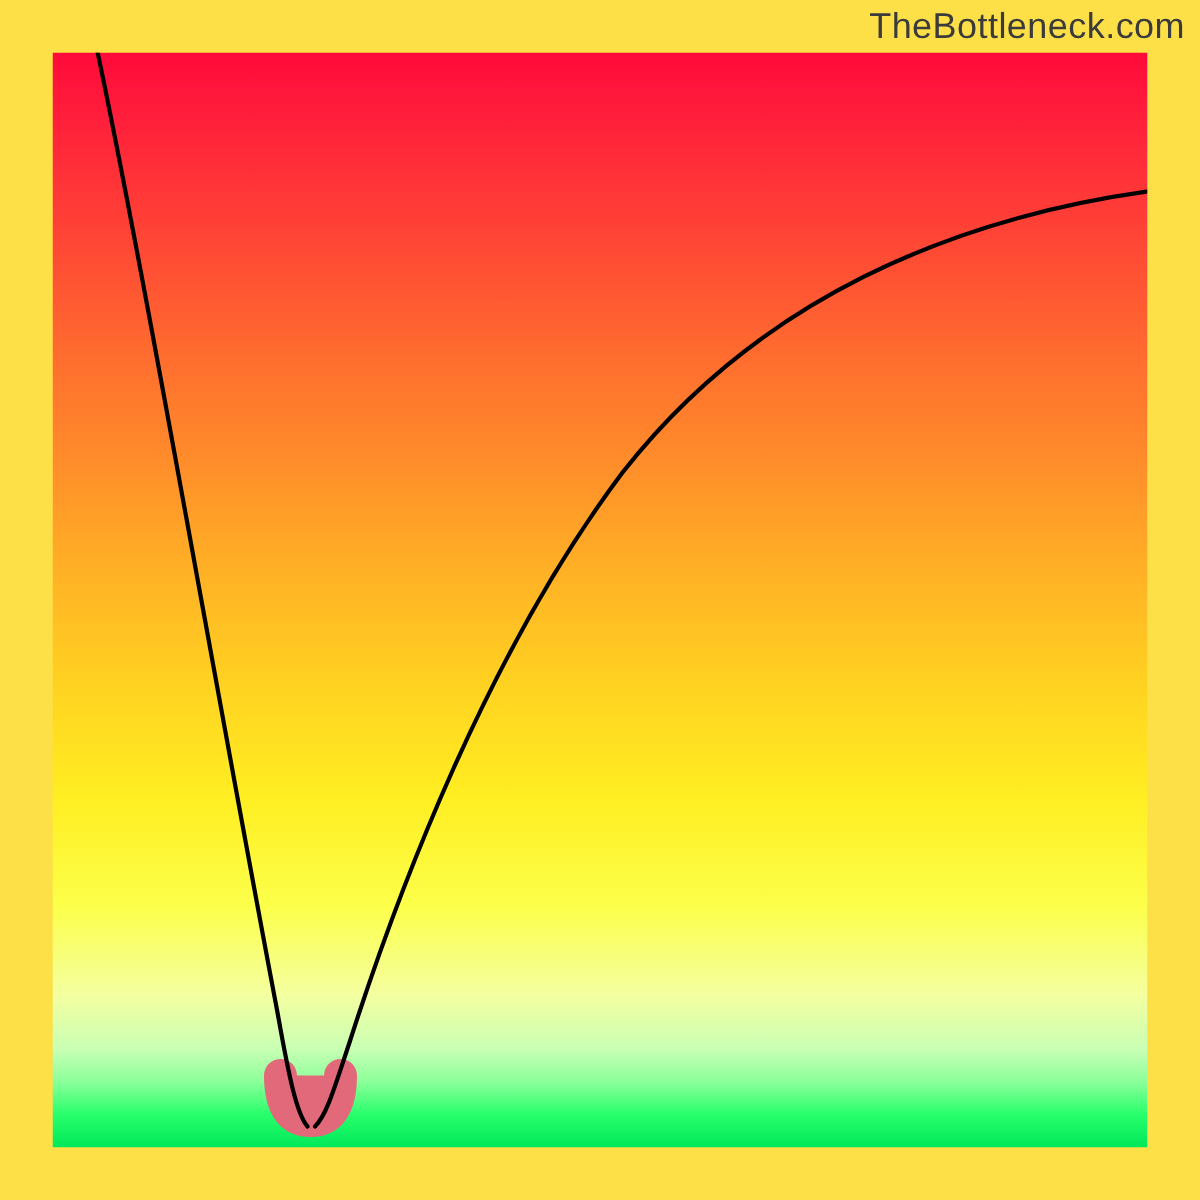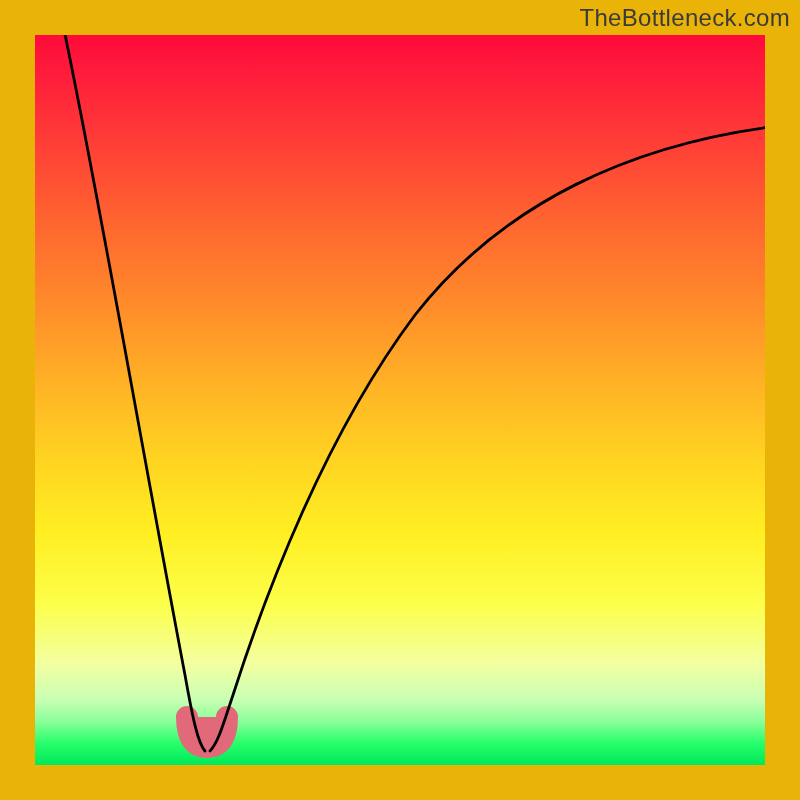"TheBottleneck.com" .frame { background: #eab308 -> #fde047 }
